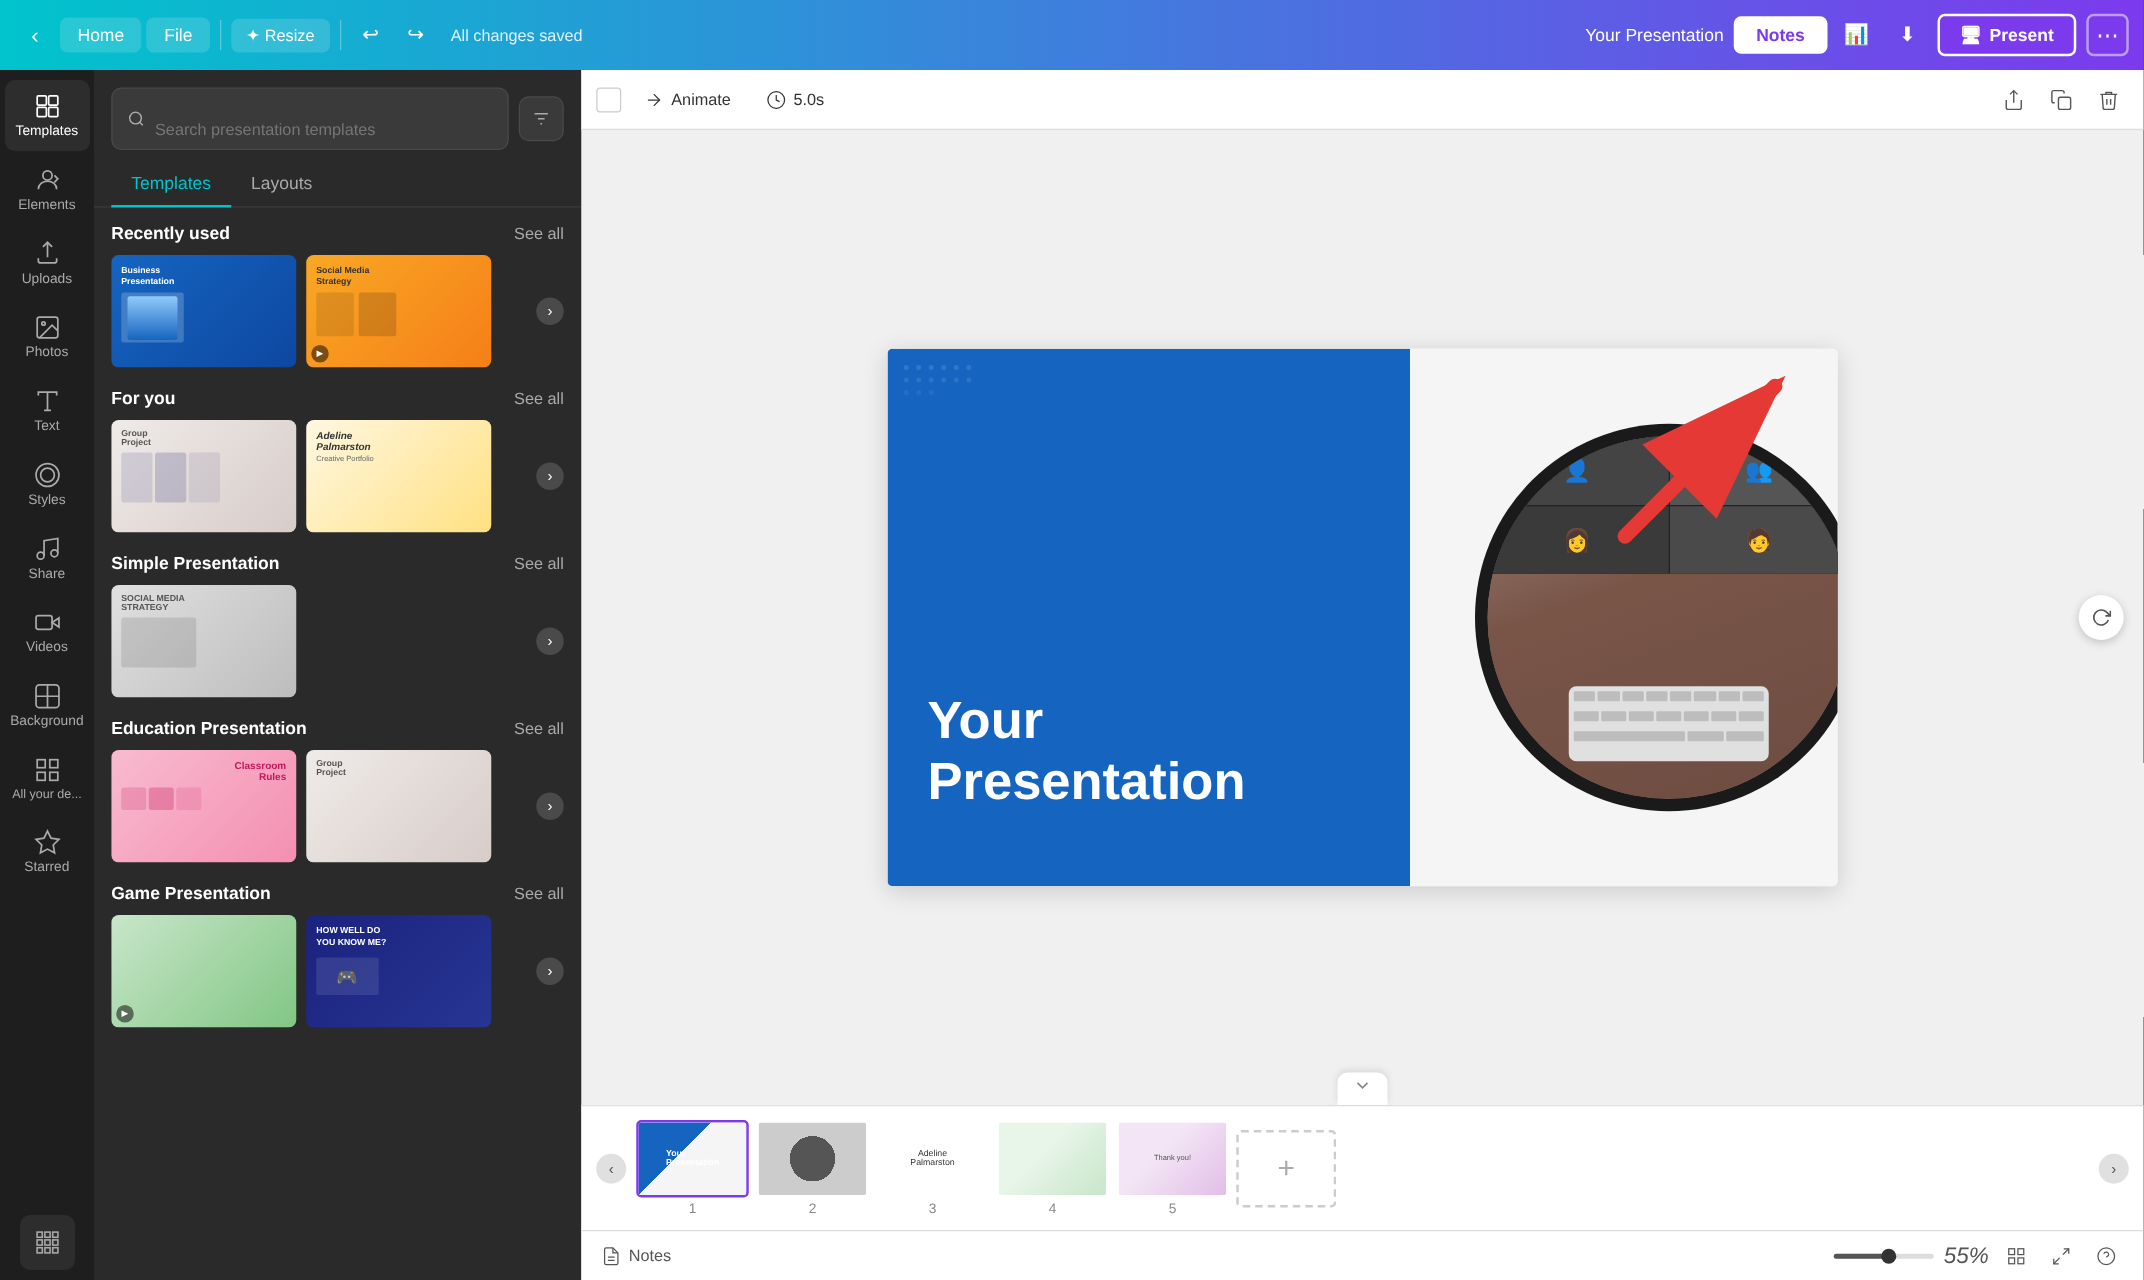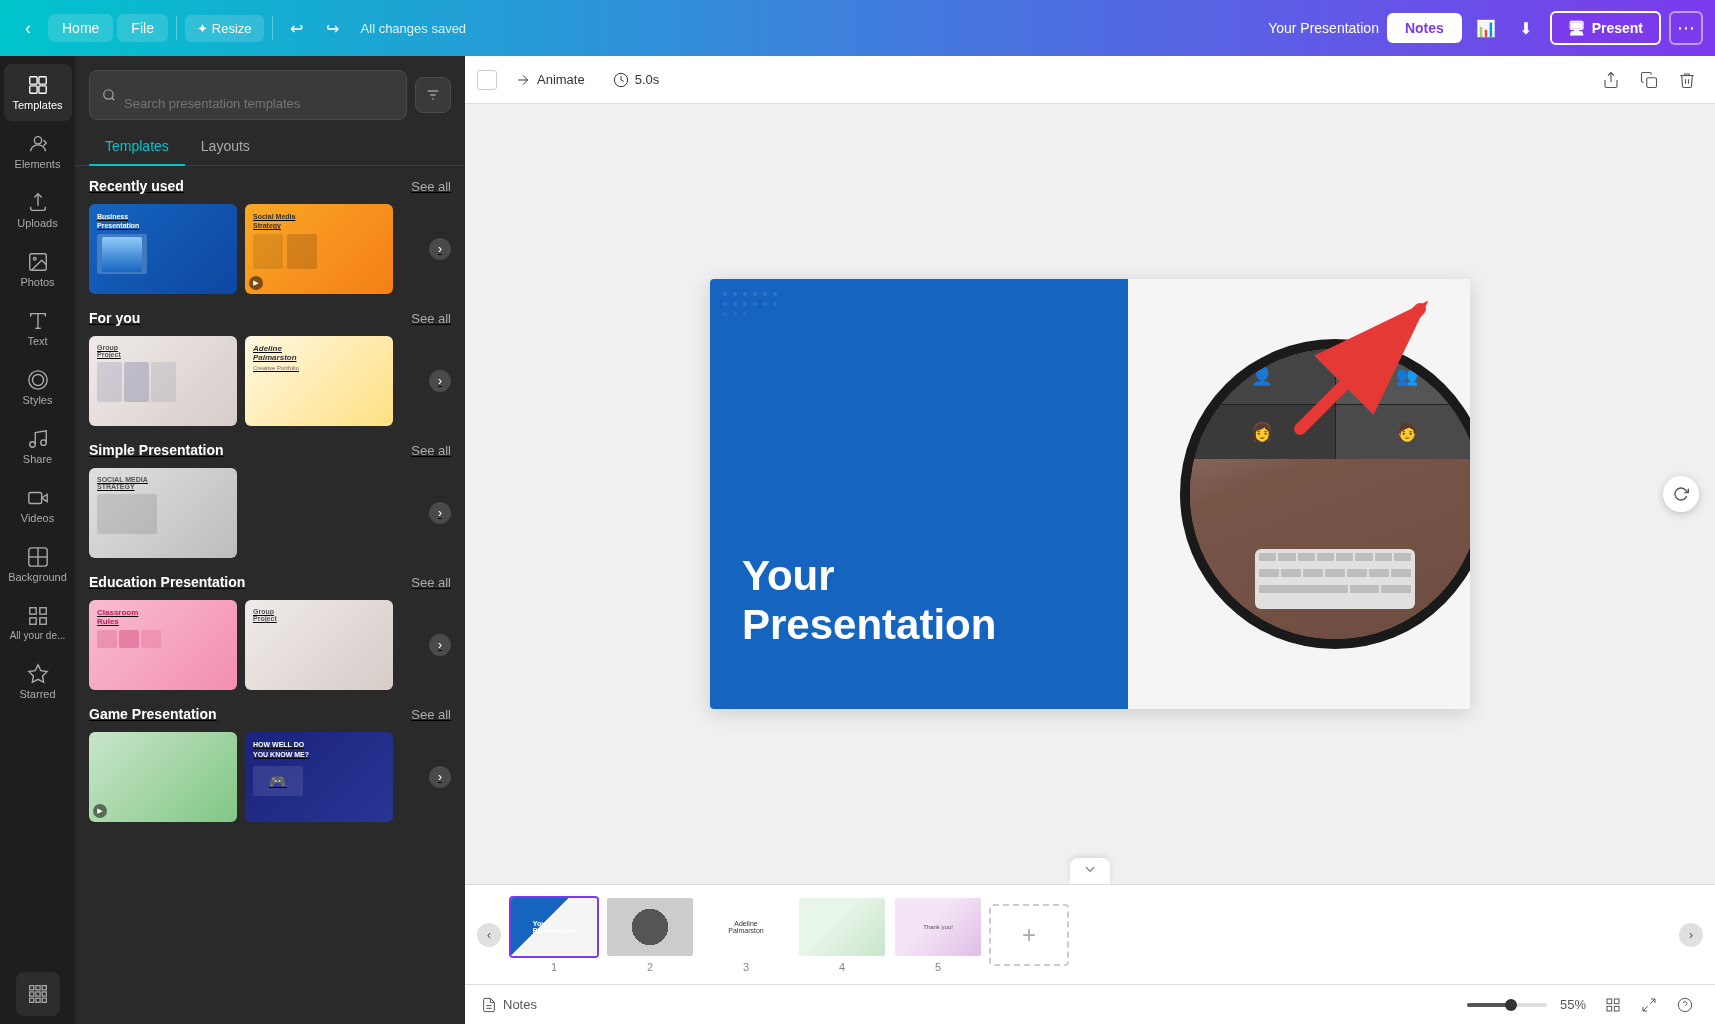"Recently used" .section { text-decoration: underline -> none }
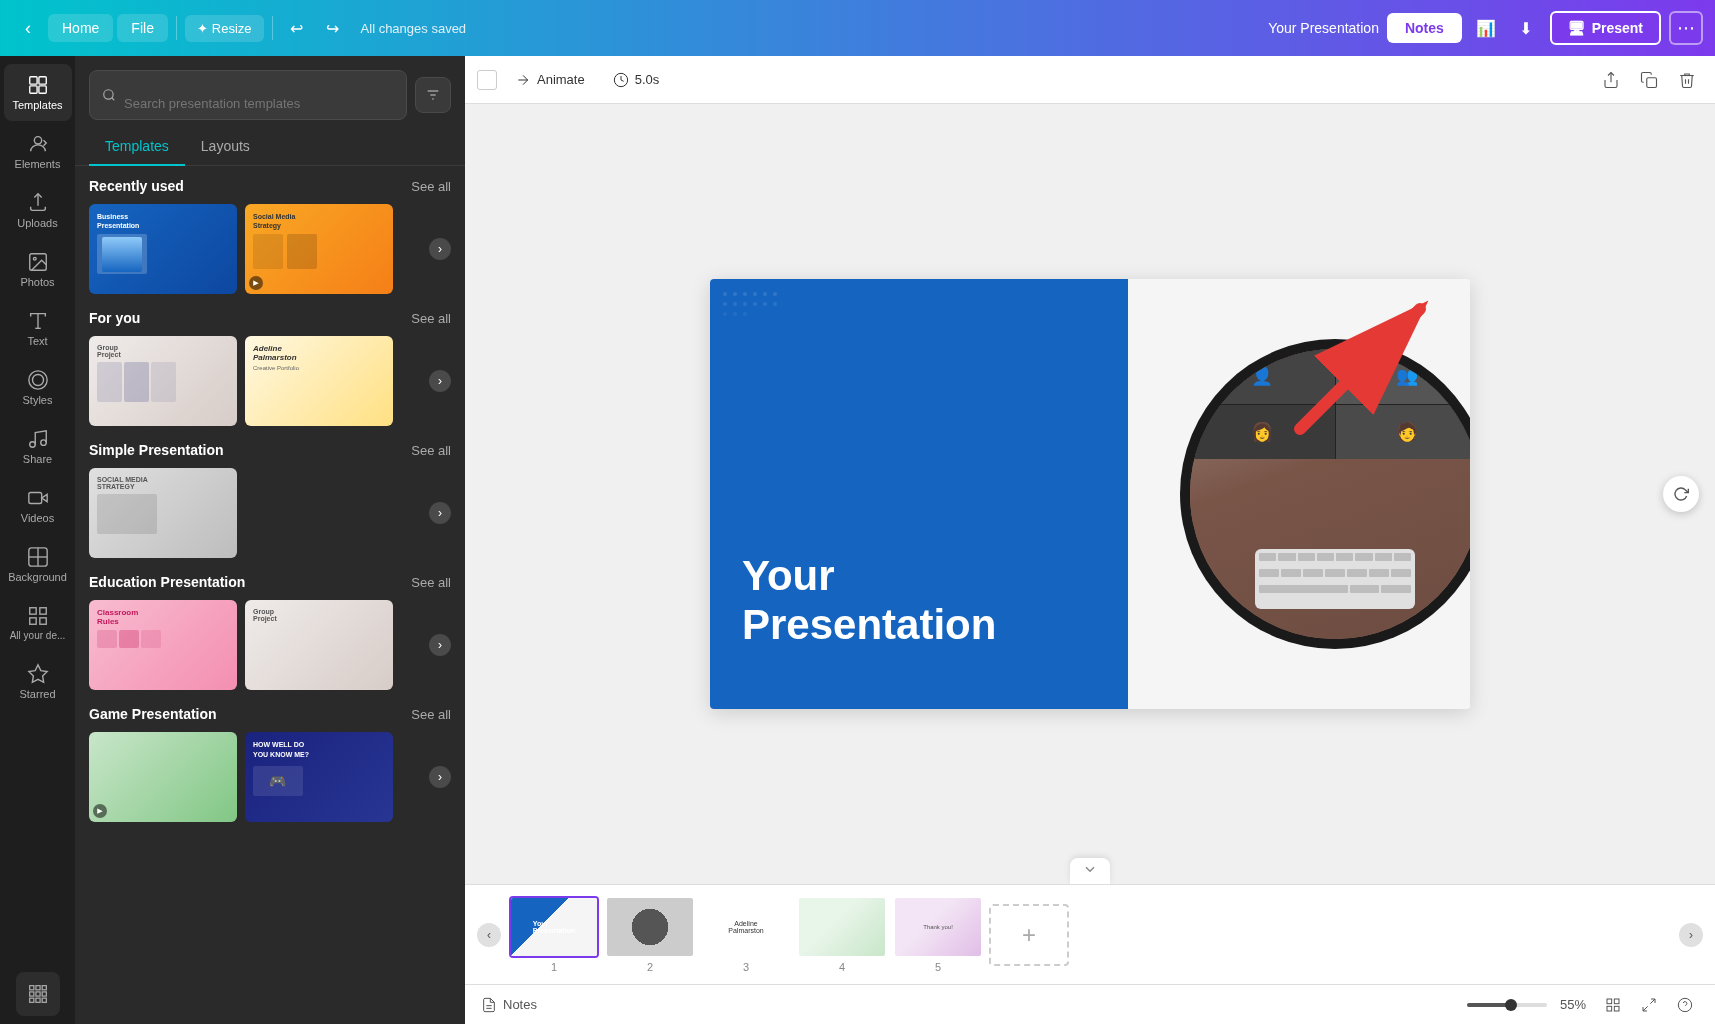"Classroom" div { text-align: left -> right }
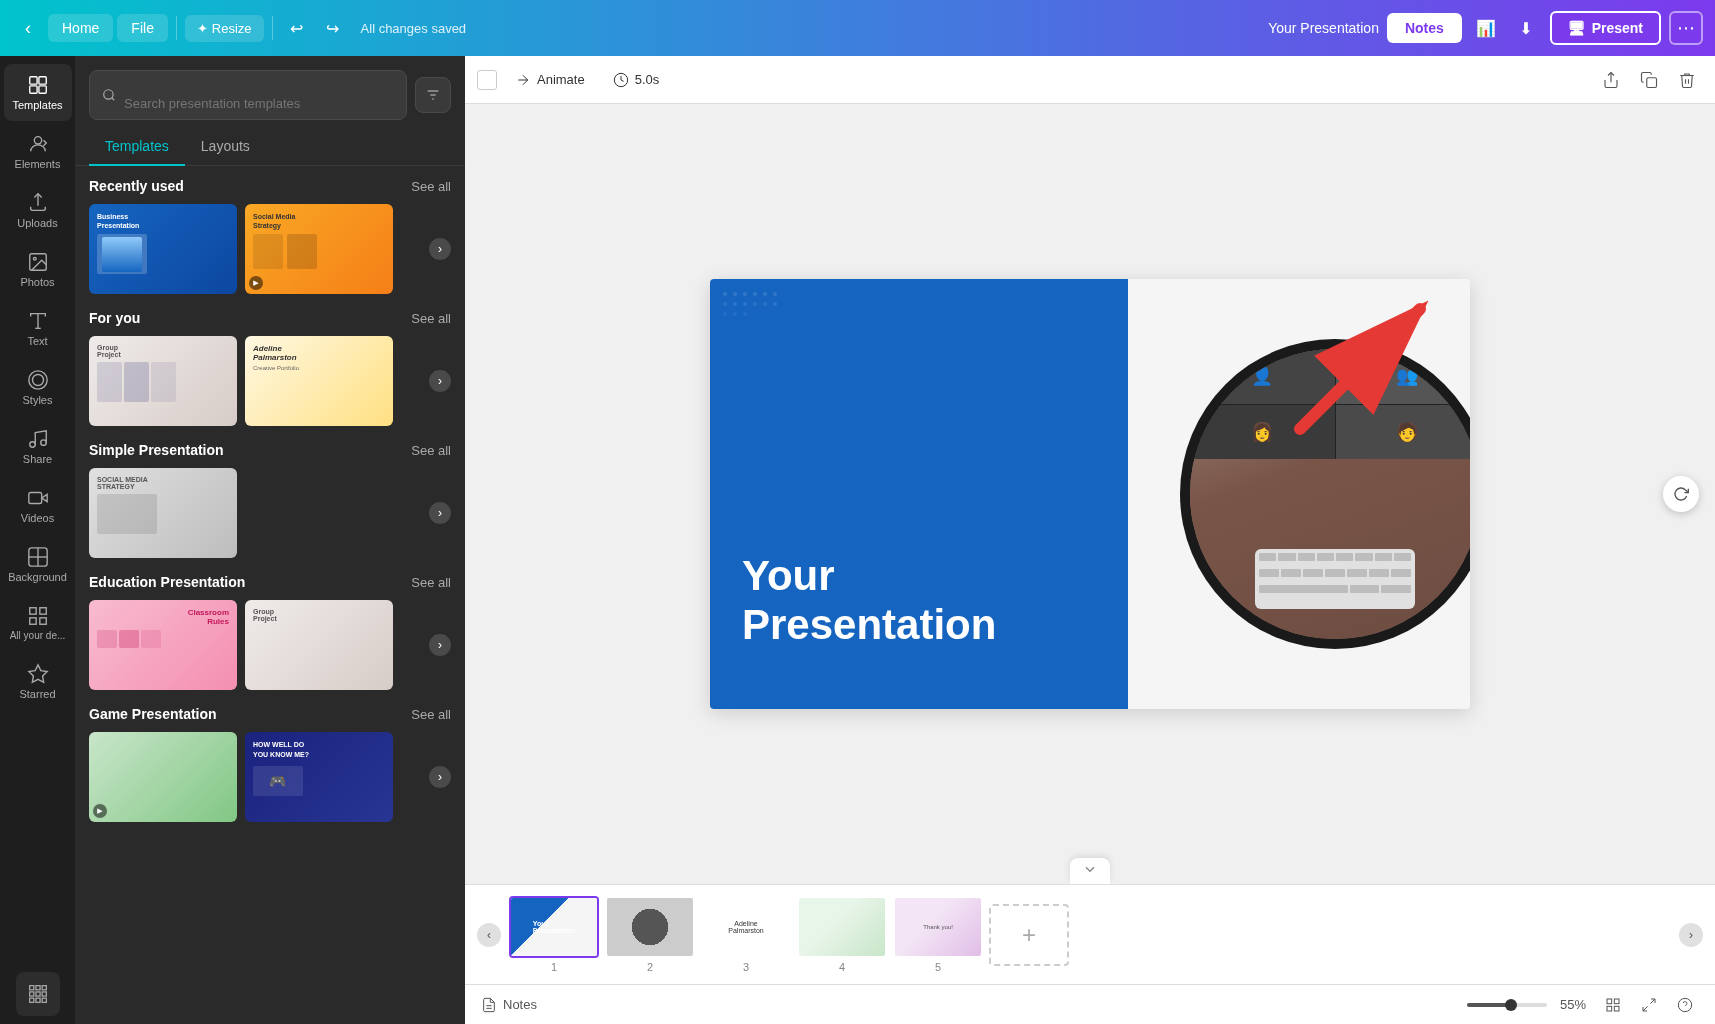"55%" .zoom-pct { font-size: 13px -> 18px; font-style: none -> italic; text-align: center -> left }
